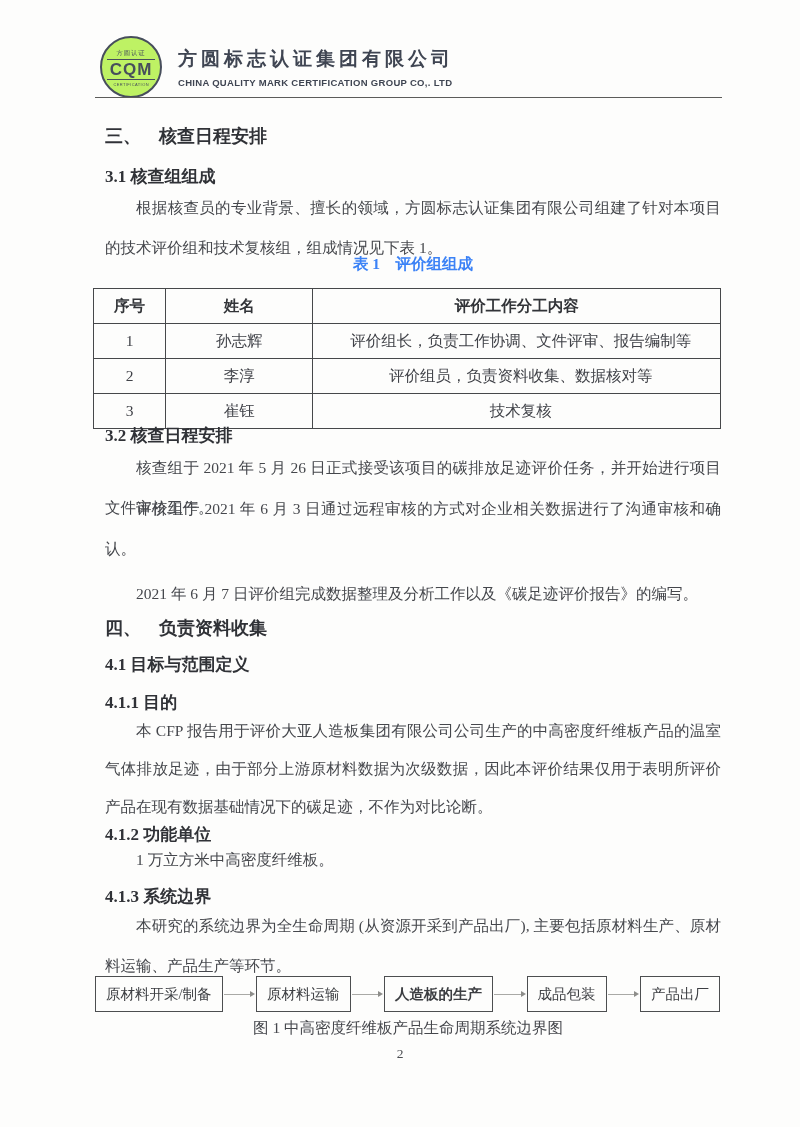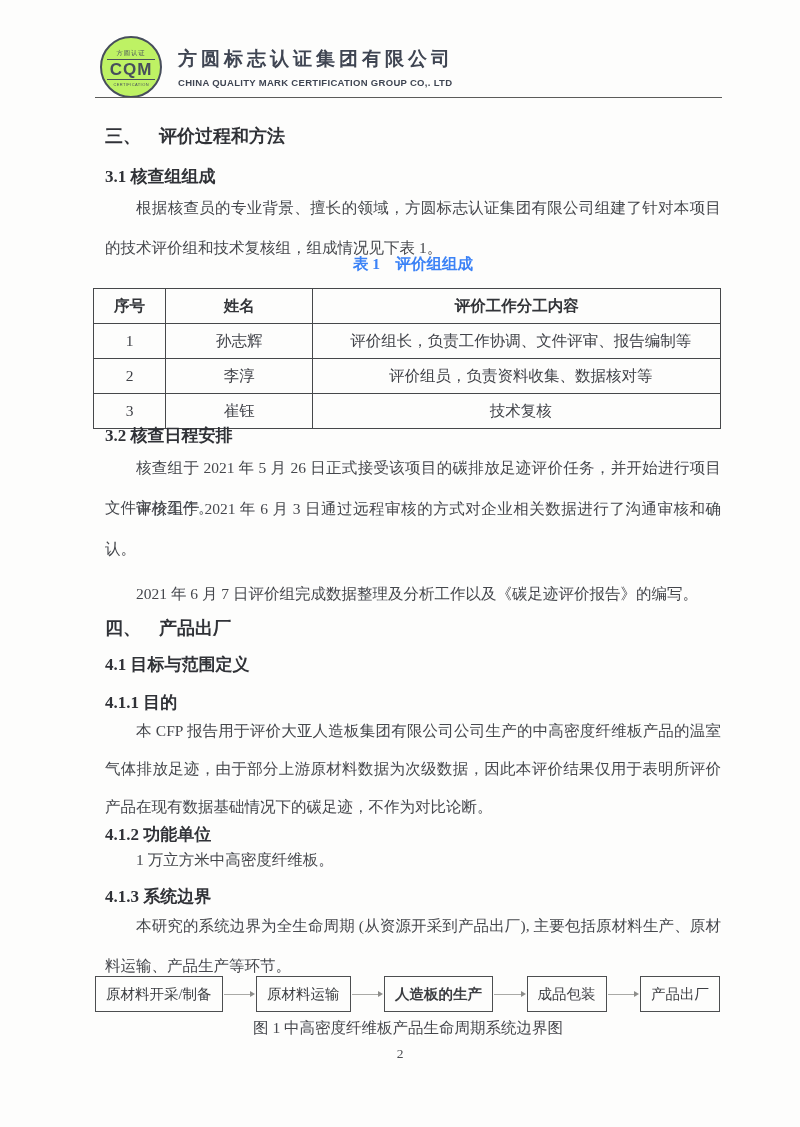"三、 评价过程和方法" div.blk { text: 评价过程和方法 -> 核查日程安排 }
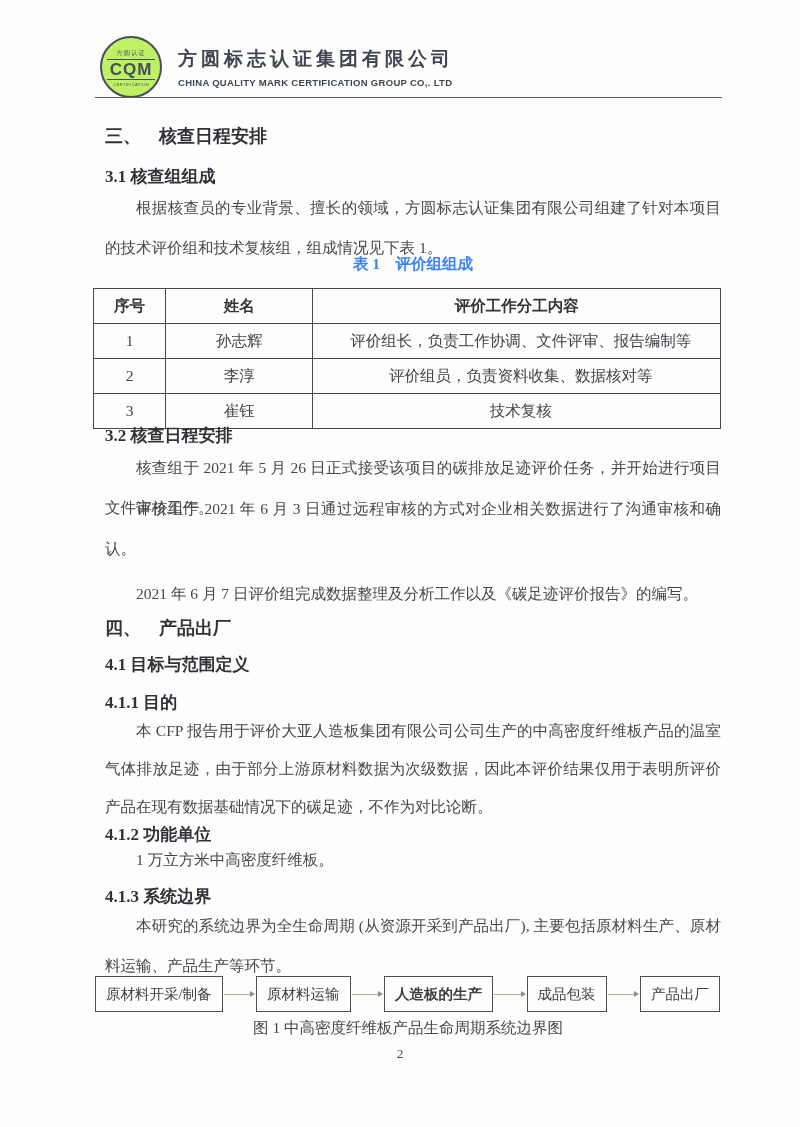"四、 产品出厂" div.blk { text: 产品出厂 -> 负责资料收集 }
